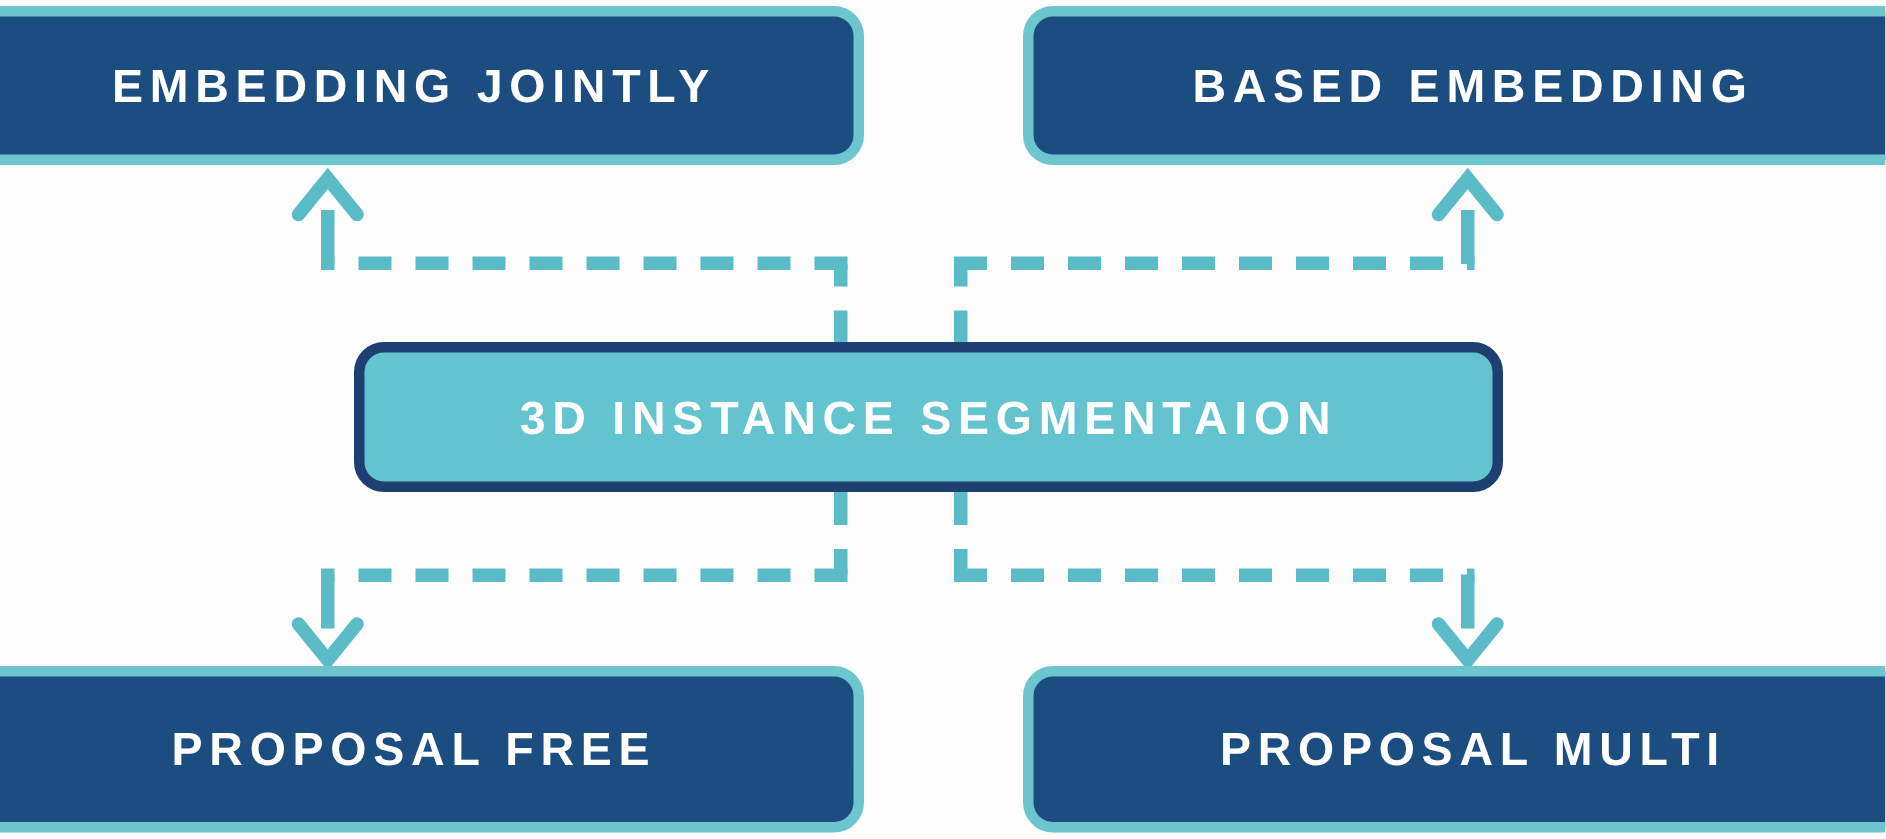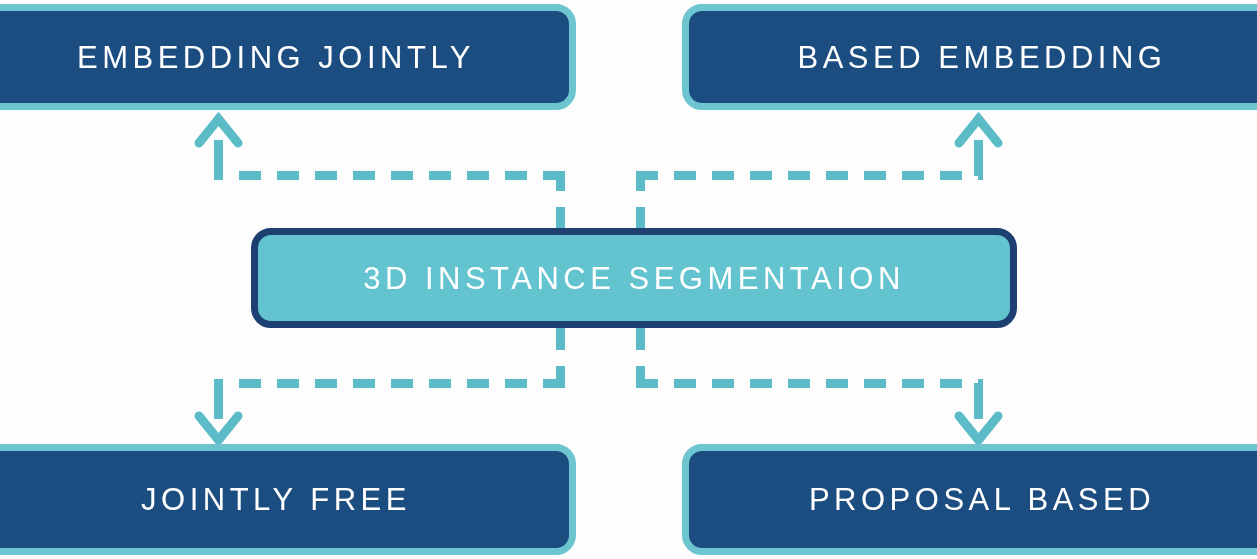"EMBEDDING JOINTLY" .node-label { font-weight: normal -> bold }
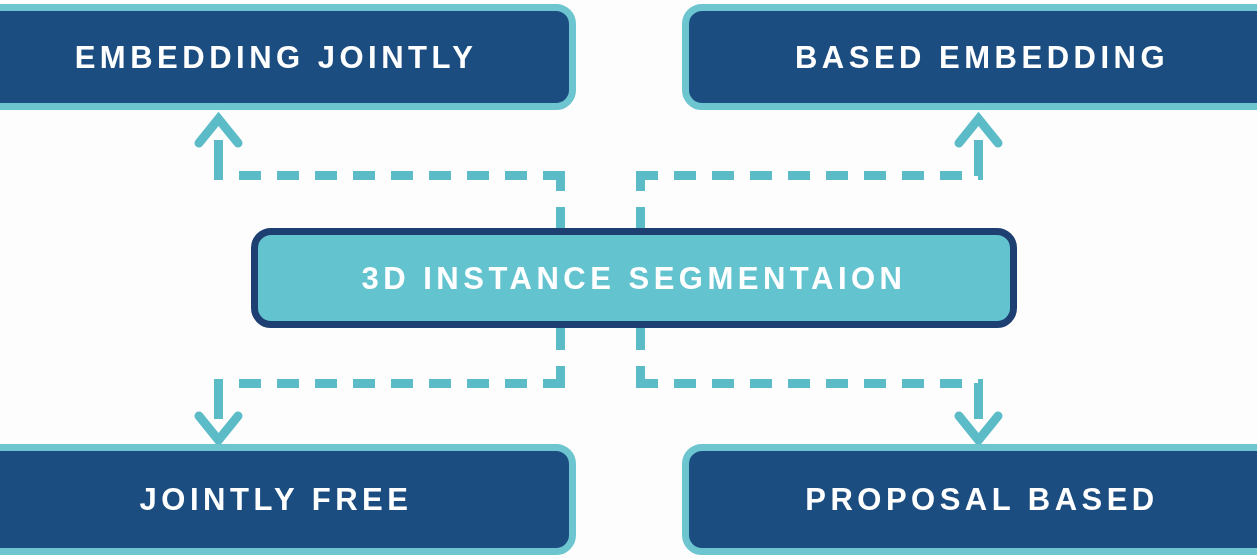"3D INSTANCE SEGMENTAION" #node-instance-segmentation { left: 251px -> 236px }
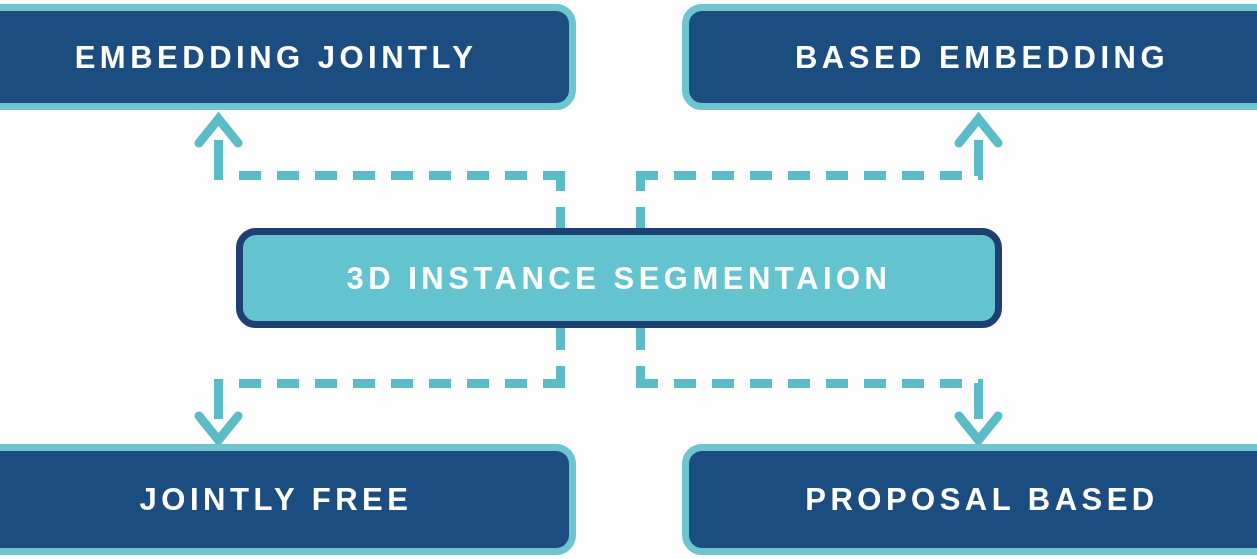"JOINTLY FREE" span.node-label { text: JOINTLY -> PROPOSAL }
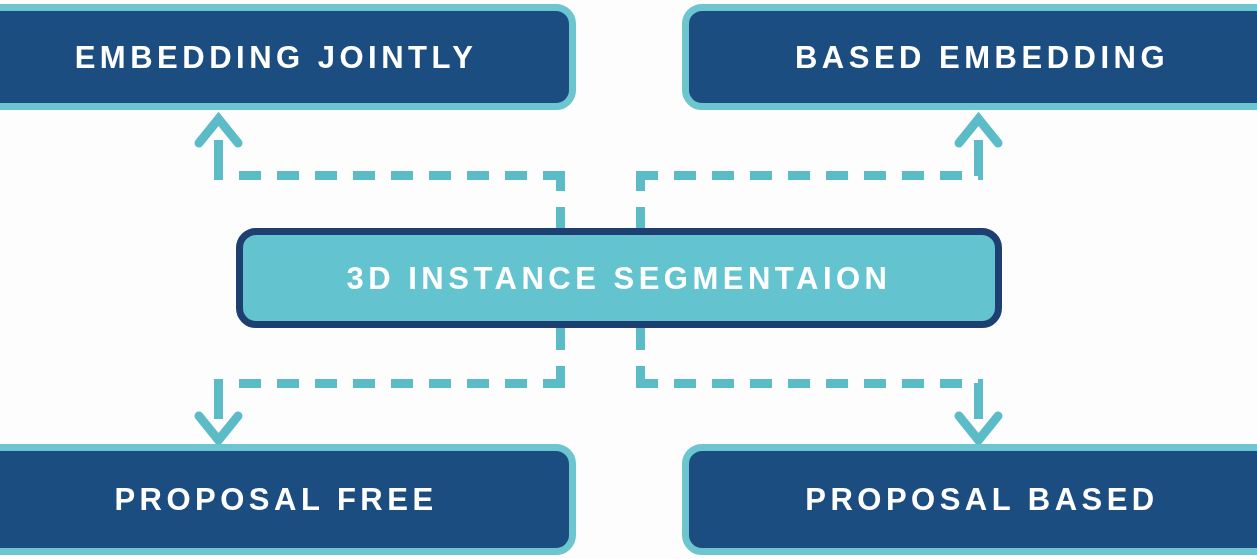"PROPOSAL BASED" span.node-label { text: BASED -> MULTI }
